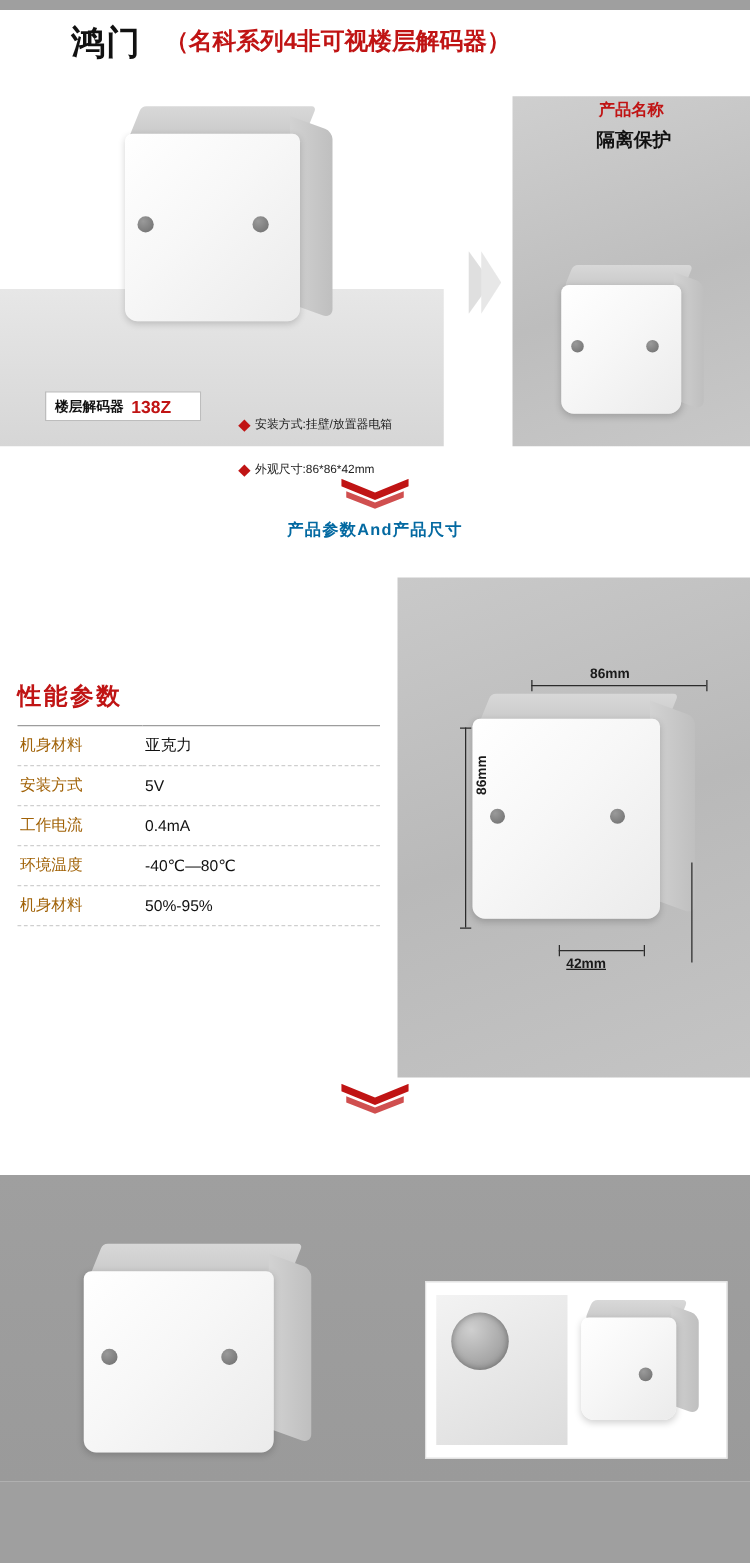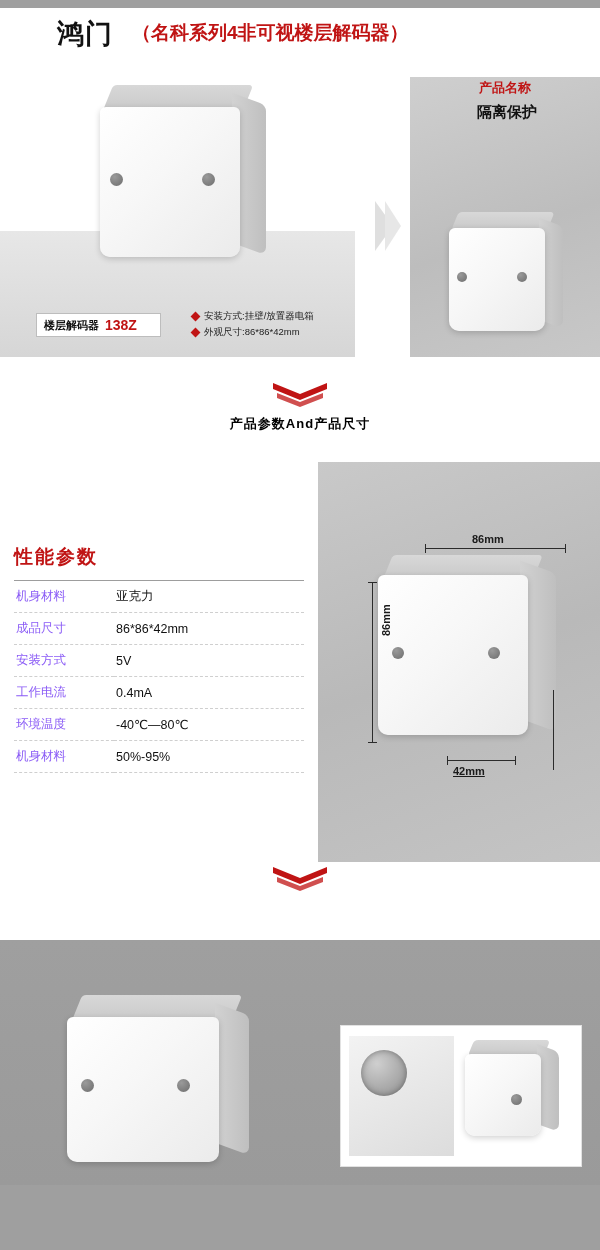"安装方式:挂壁/放置器电箱" .bullets .row { margin-top: none -> 24px }
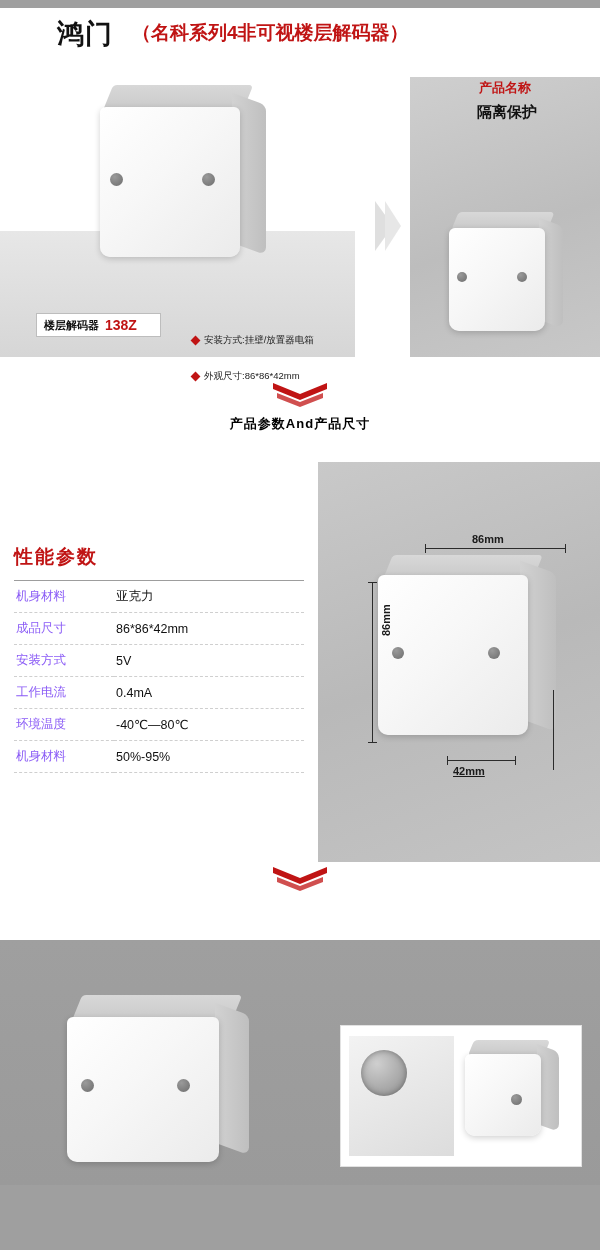"产品参数And产品尺寸" .sep-label { color: #000000 -> #0369a1 }
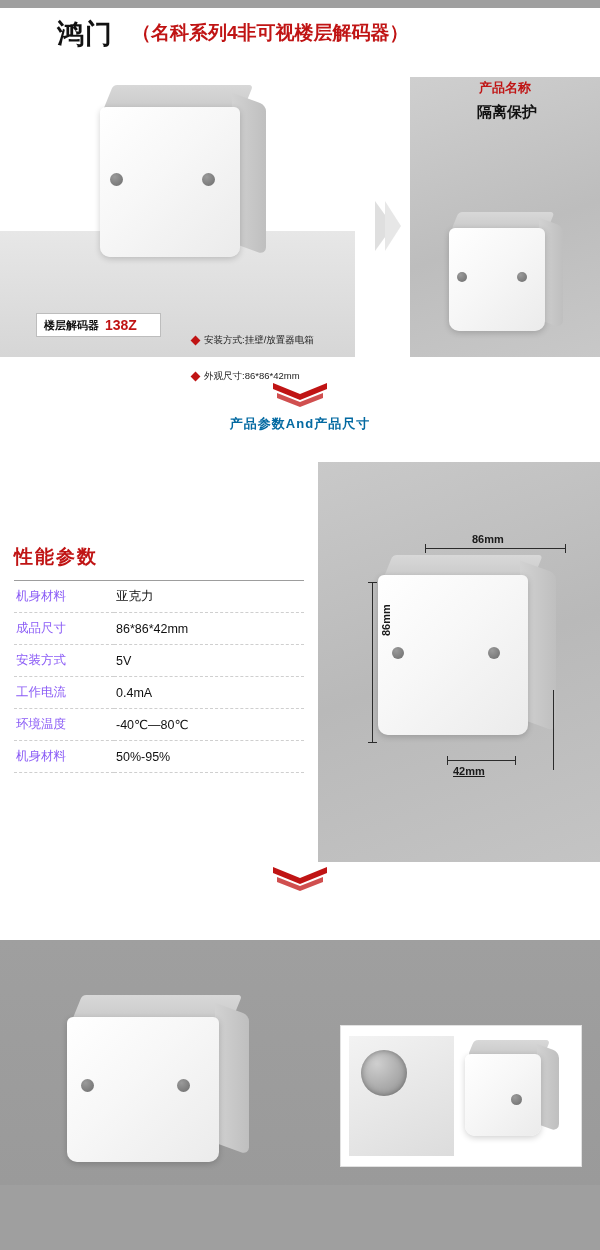"机身材料" table.spec td.k { color: #8b5cf6 -> #a16207 }
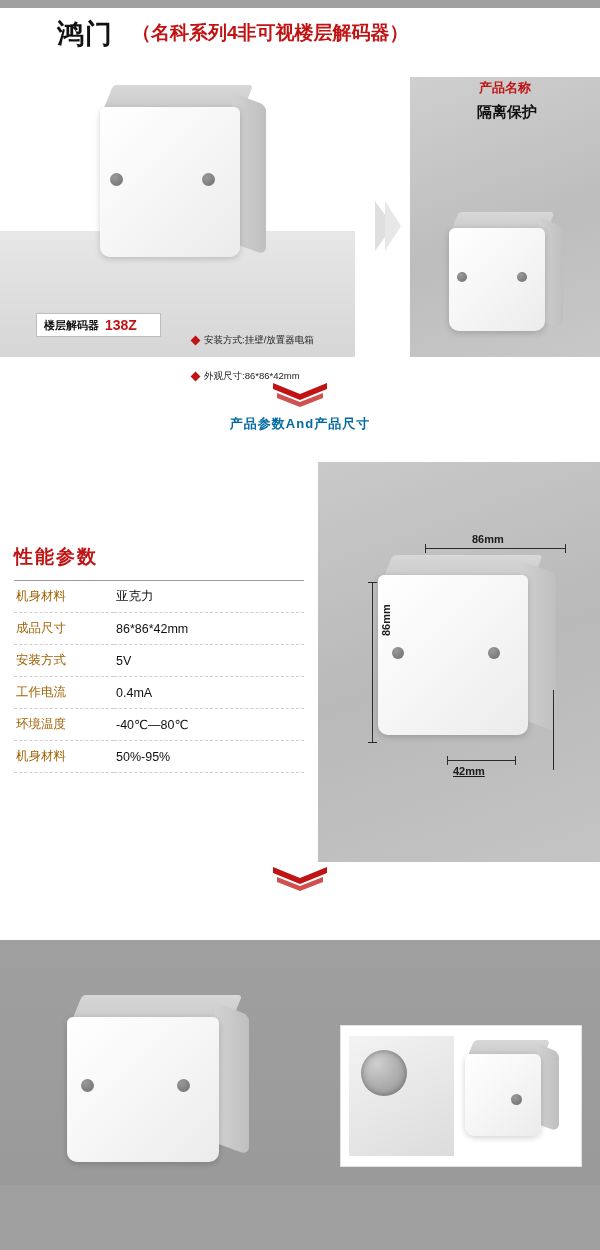"成品尺寸" tr { html: <tr> <td>成品尺寸</td> <td>86*86*42mm</td> </tr> -> none }
